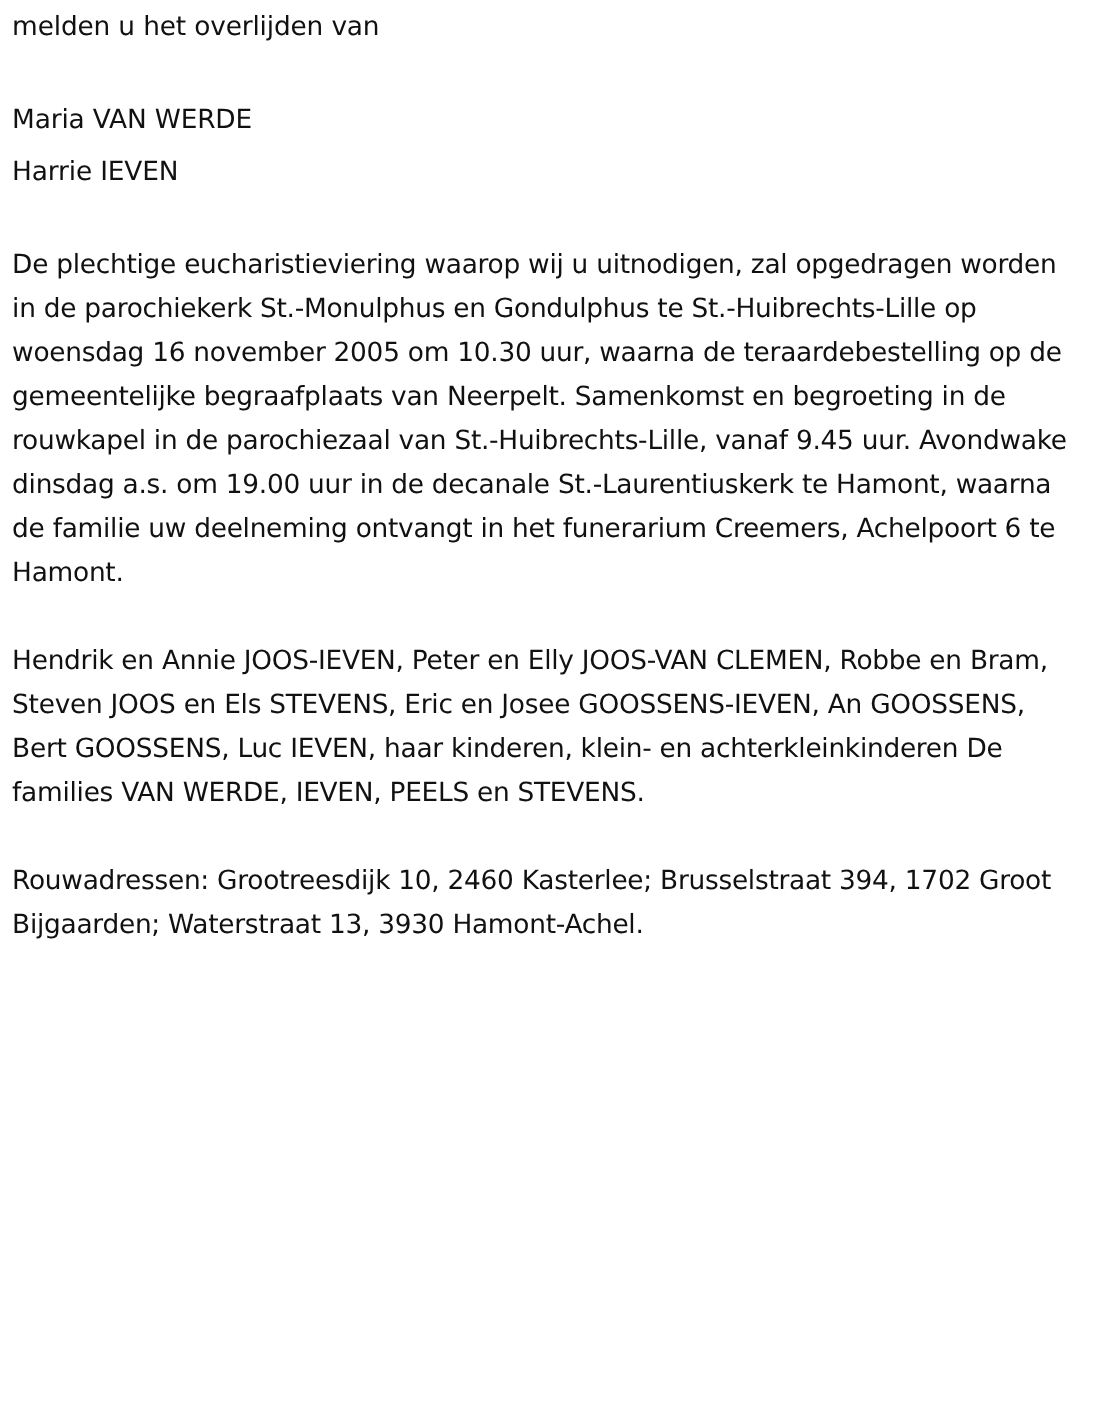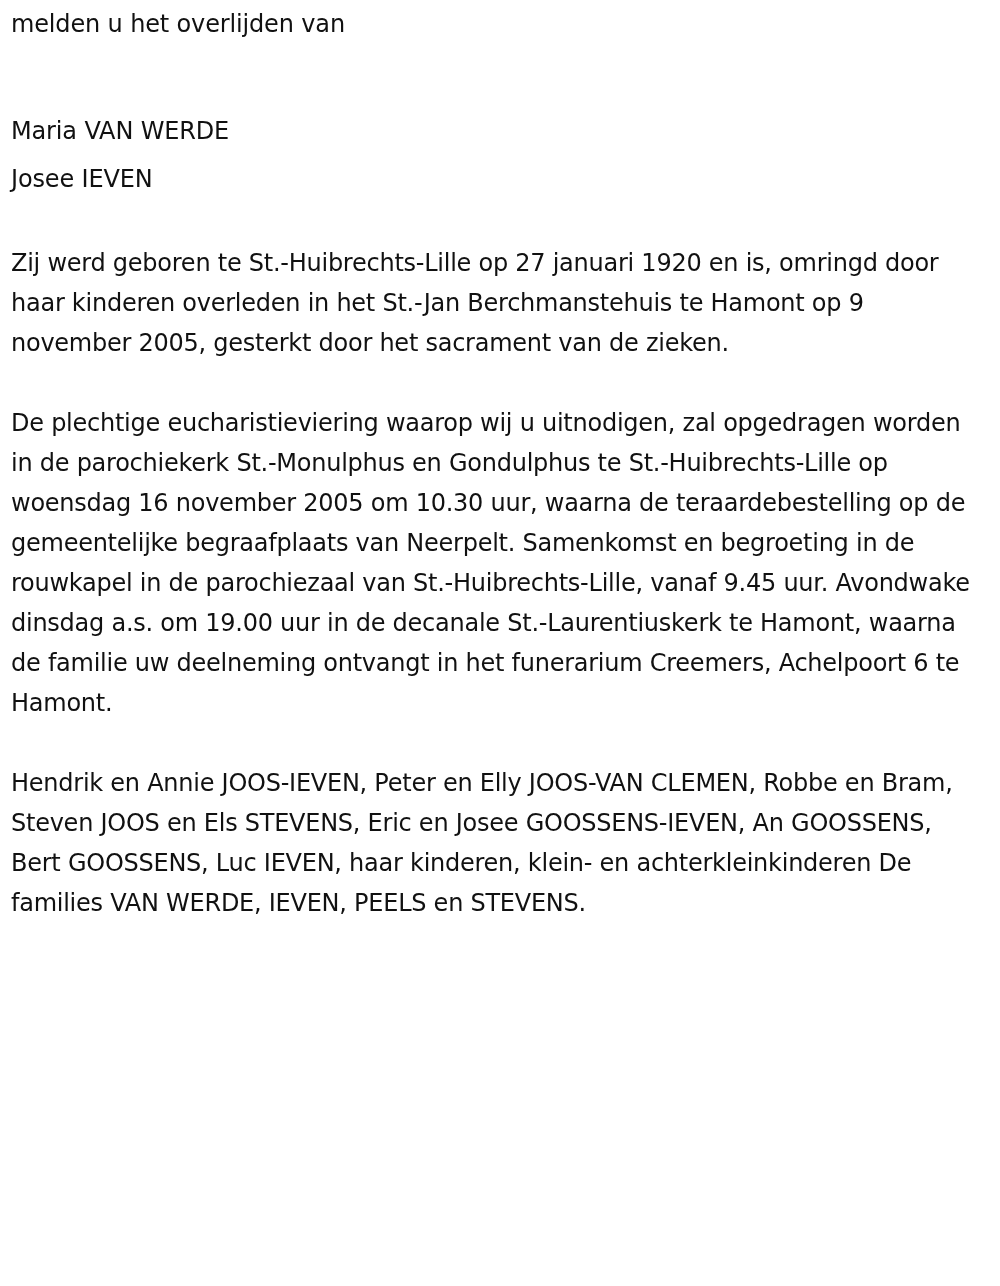"melden u het overlijden van" .header-line { margin-bottom: 63px -> 40px }
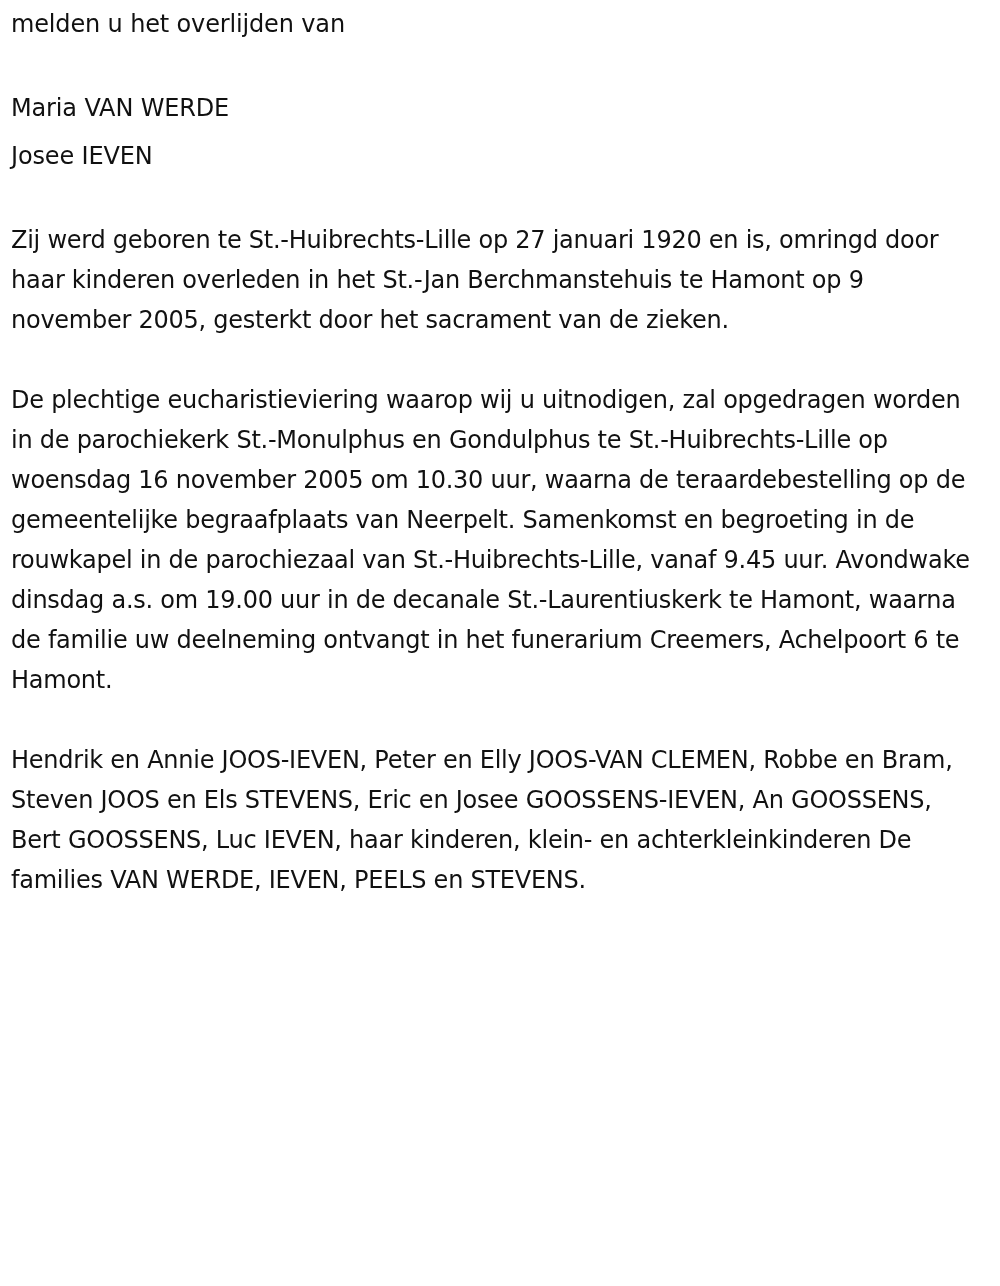"Josee IEVEN" span.line { text: Josee -> Harrie }
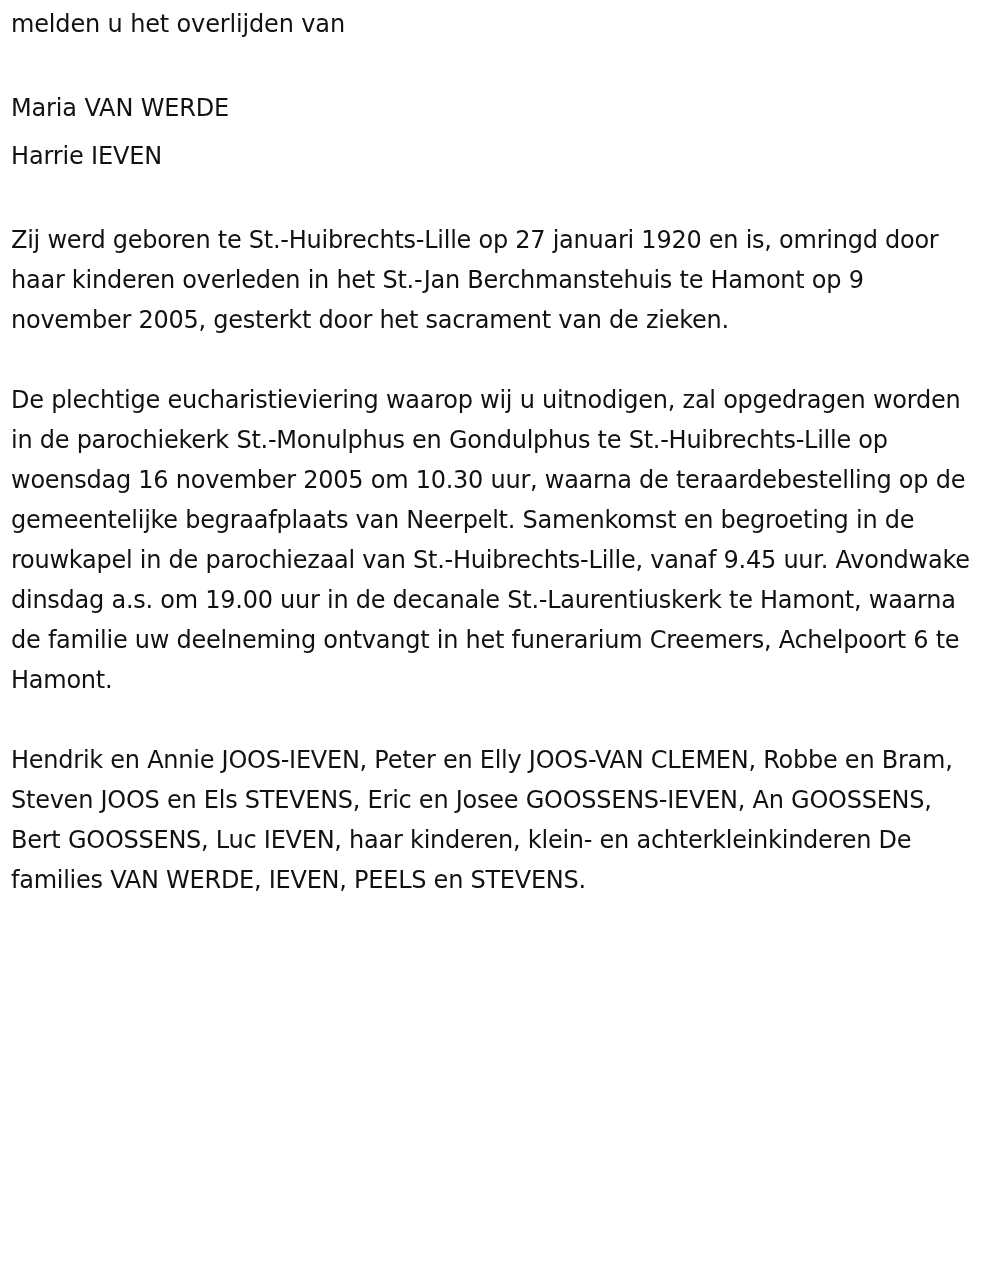"Zij werd geboren te St.-Huibrechts-Lille" p { html: <p>Zij werd geboren te St.-Huibrechts-Lille op 27 januari 1920 en is, omringd door haar kinderen overleden in het St.-Jan Berchmanstehuis te Hamont op 9 november 2005, gesterkt door het sacrament van de zieken.</p> -> none }
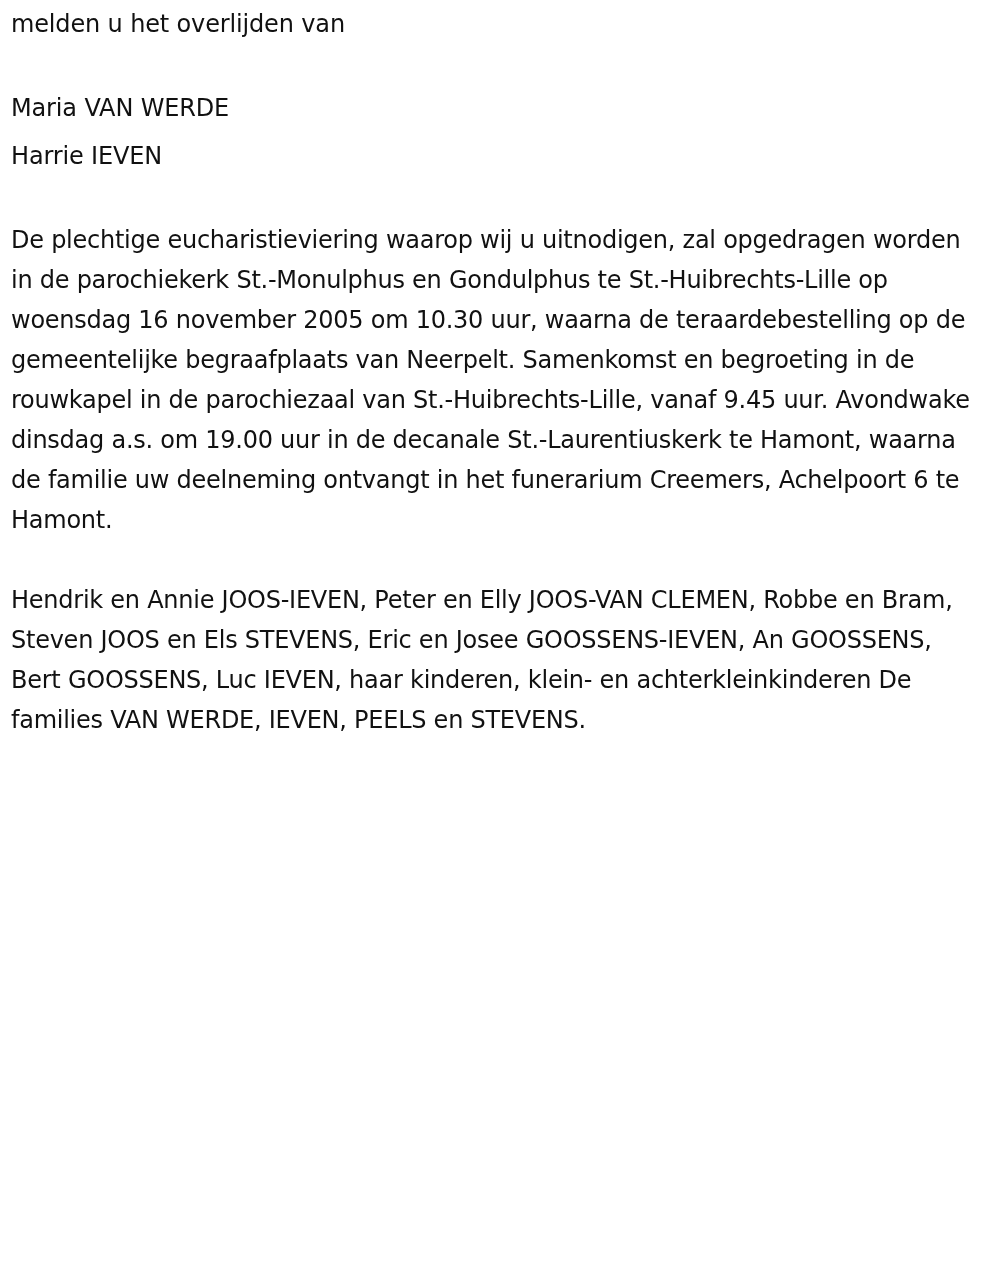"Rouwadressen: Grootreesdijk 10, 2460" p { html: none -> <p>Rouwadressen: Grootreesdijk 10, 2460 Kasterlee; Brusselstraat 394, 1702 Groot Bijgaarden; Waterstraat 13, 3930 Hamont-Achel.</p> }
